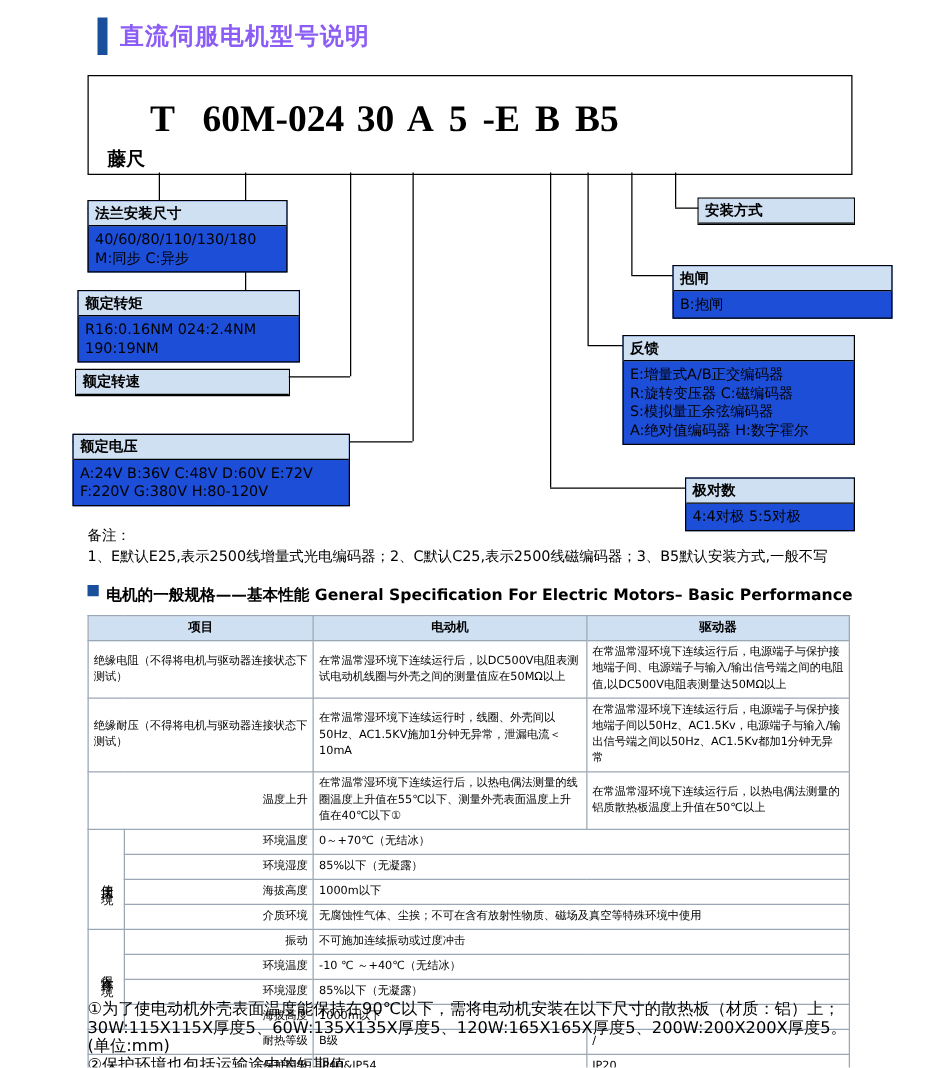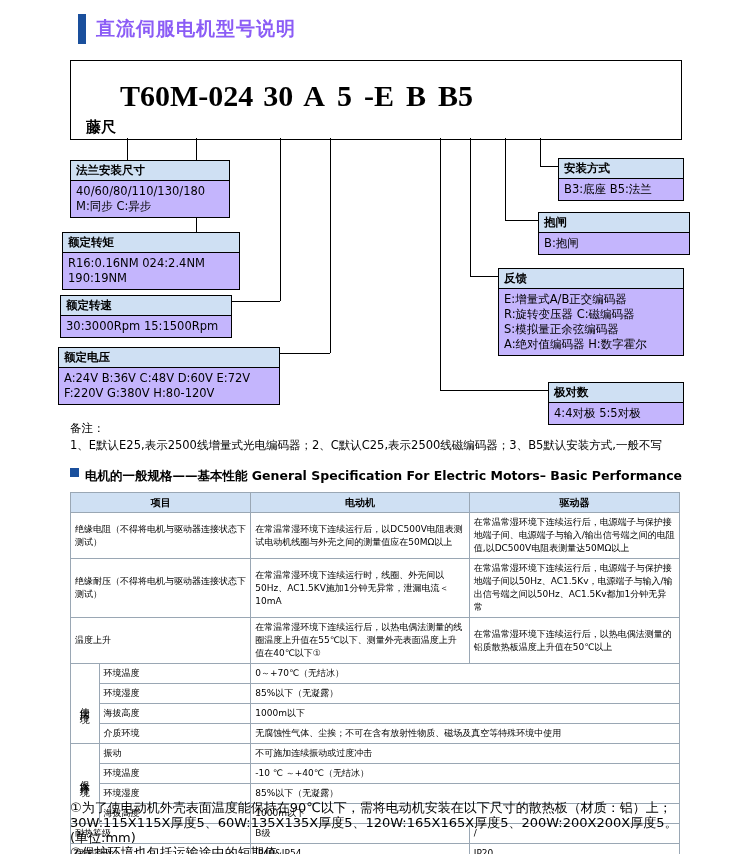"60M" span.code-char { margin-left: none -> 22px }
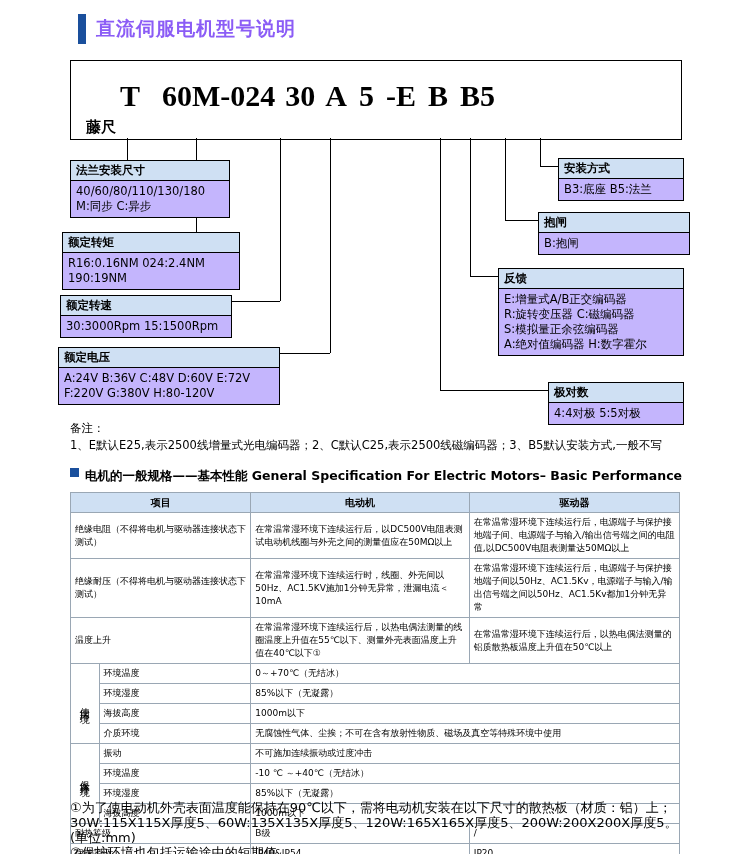"法兰安装尺寸" .blk { background: #c4b5fd -> #1d4ed8 }
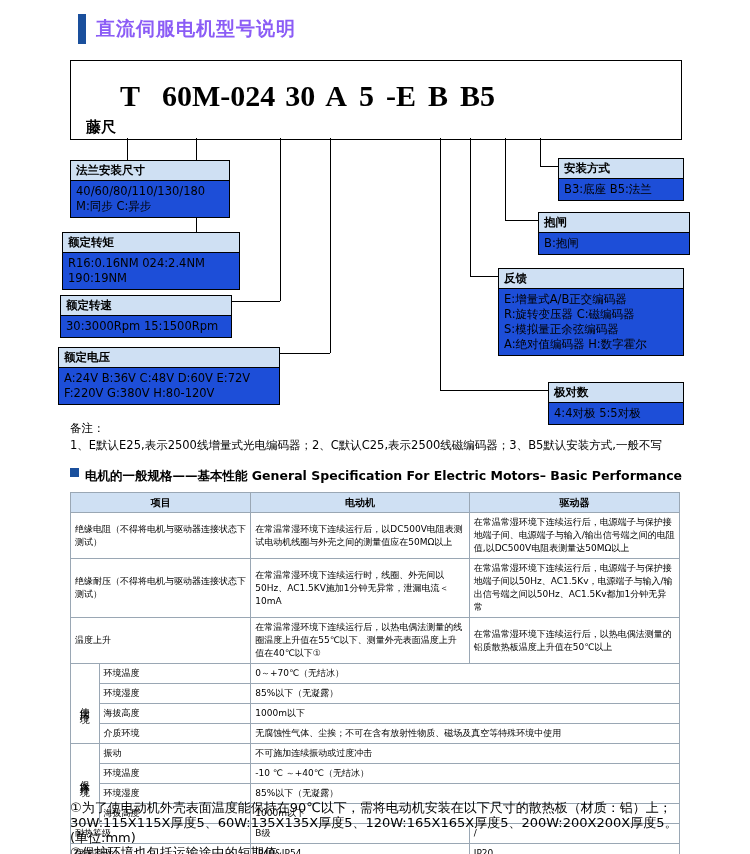"B3:底座 B5:法兰" div.bd { html: <div> <div>B3:底座 B5:法兰</div> </div> -> none }
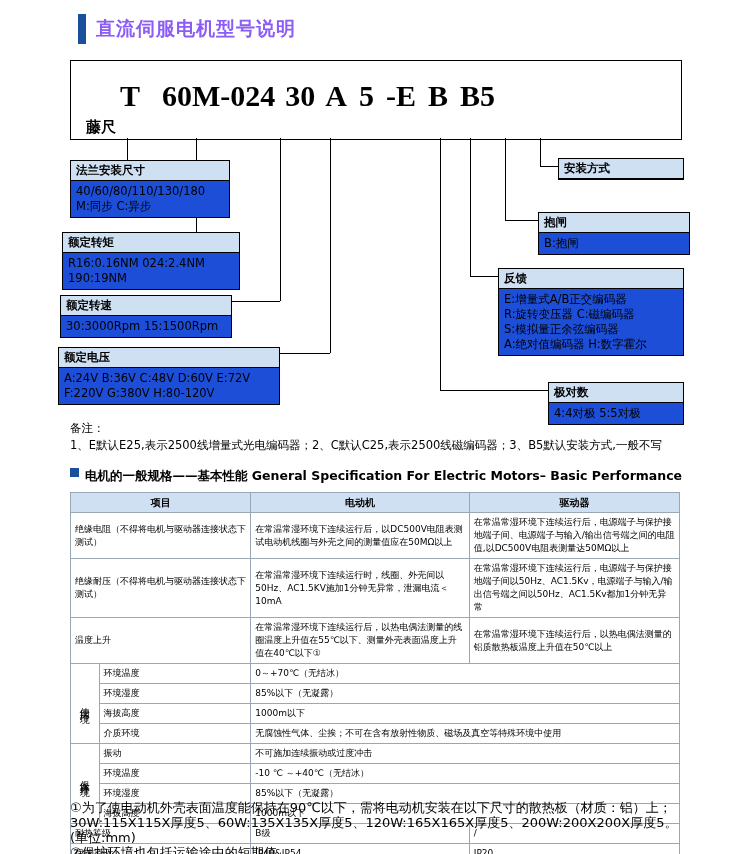"抱闸" div.blk { width: 152px -> 176px }
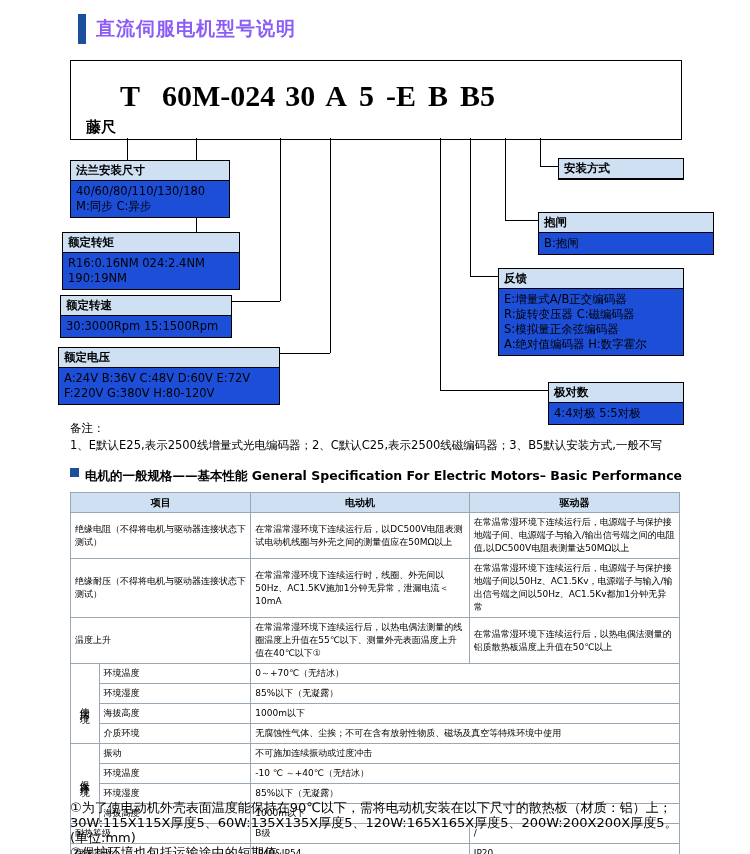"30:3000Rpm 15:1500Rpm" div.bd { html: <div> <div>30:3000Rpm 15:1500Rpm</div> </div> -> none }
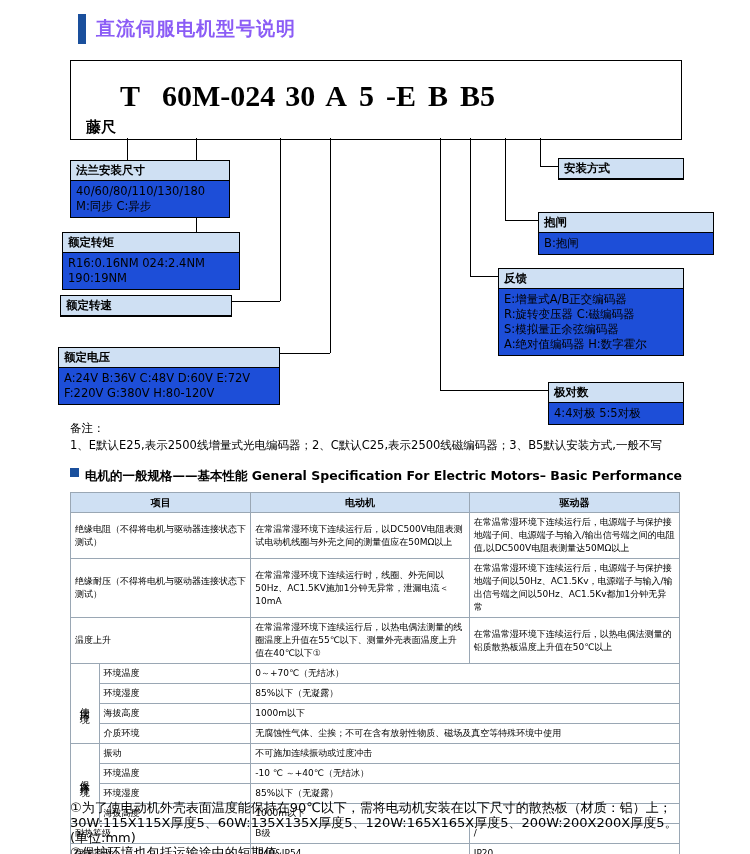"温度上升" .cell-label { text-align: left -> right }
